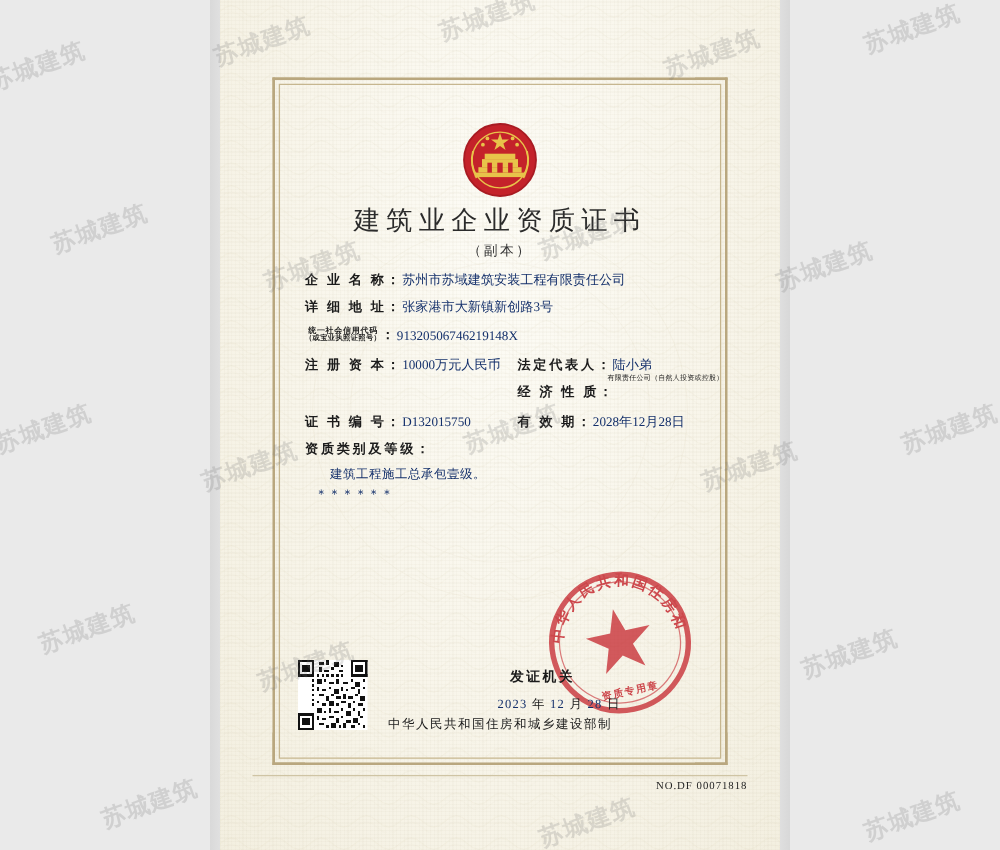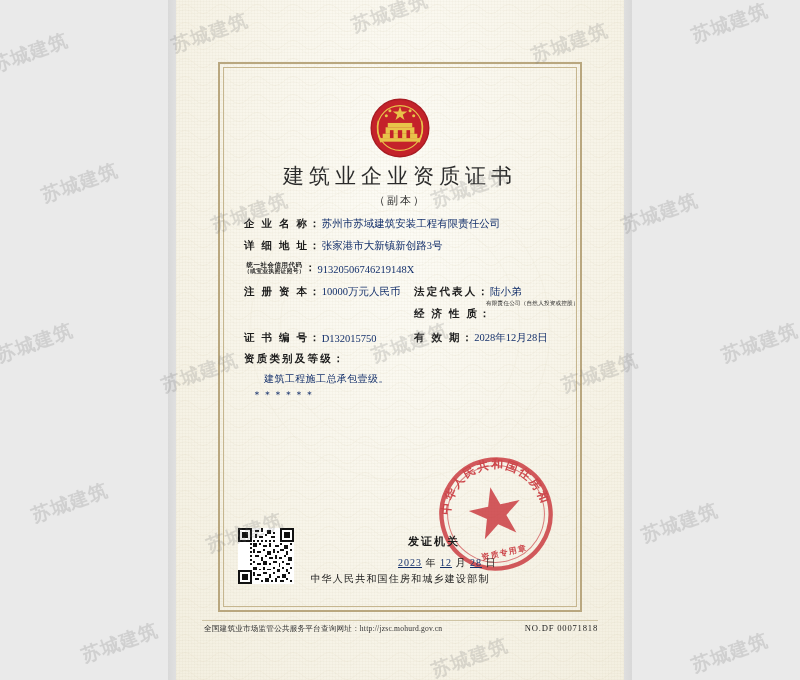"2023" .issue-date .num { text-decoration: underline -> none }
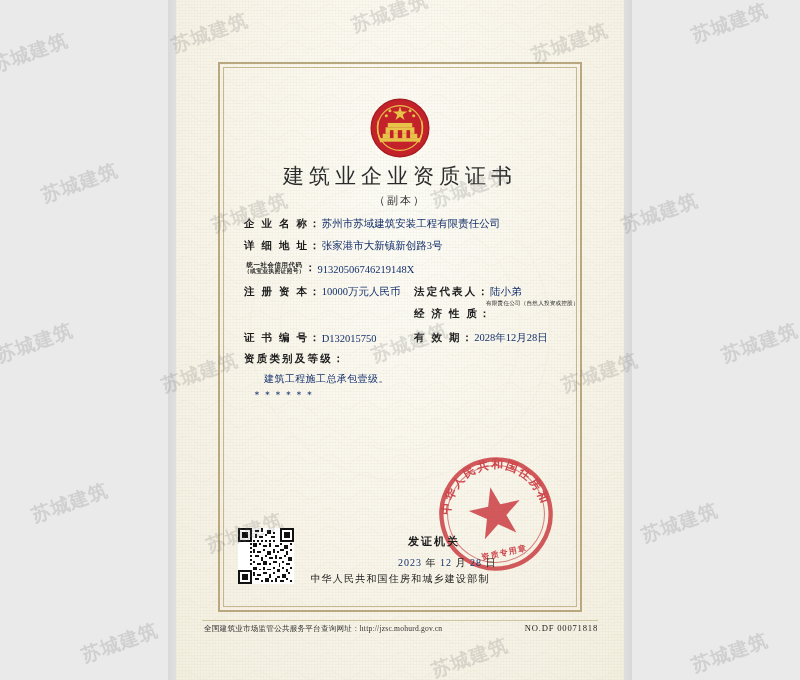"全国建筑业市场监管公共服务平台查询网址：http://jzsc.mohurd.g" div.footer-left { html: <div>全国建筑业市场监管公共服务平台查询网址：http://jzsc.mohurd.gov.cn</div> -> none }
